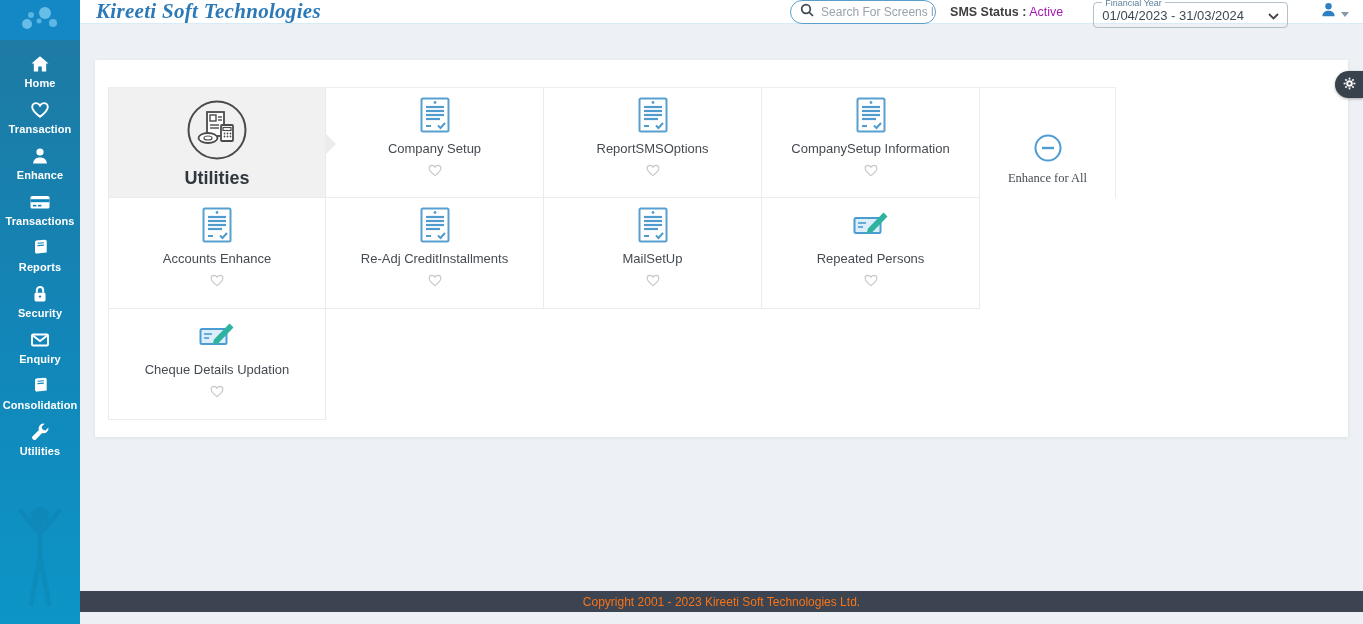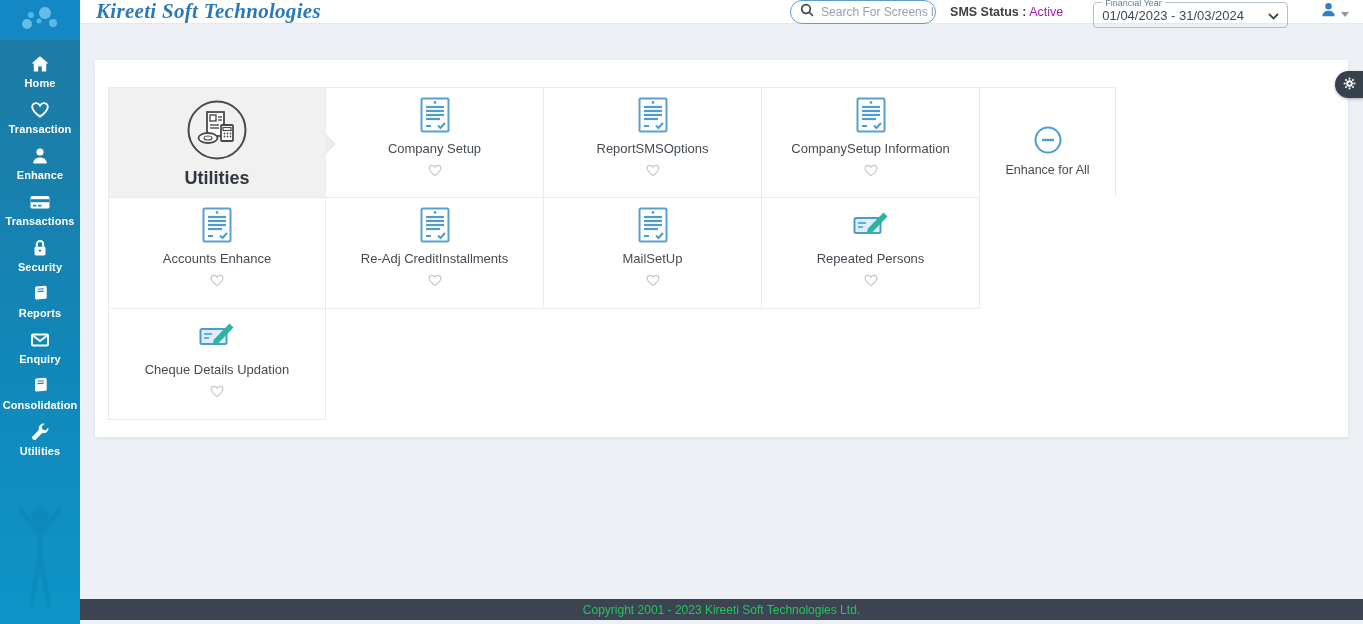"Enhance for All" .tile.enhance { font-family: none -> Liberation Serif, serif; padding-top: 32px -> 40px }
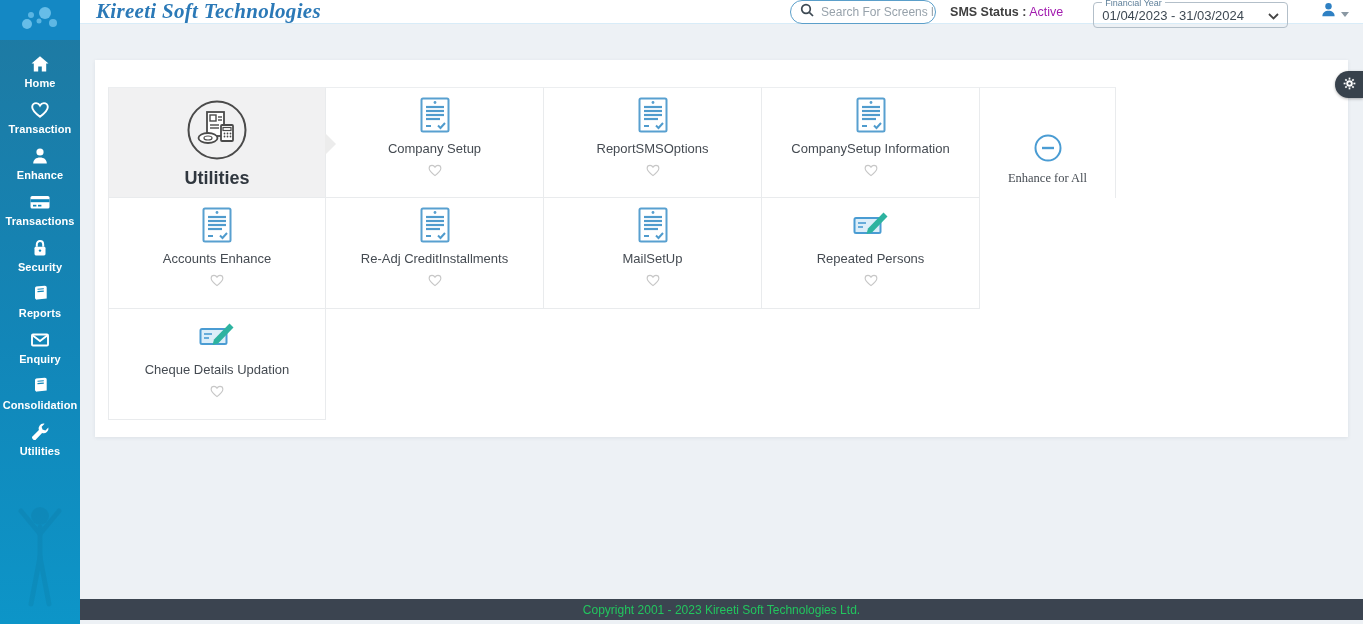"Security" div.nav-item { order: before "Reports" -> after "Reports" }
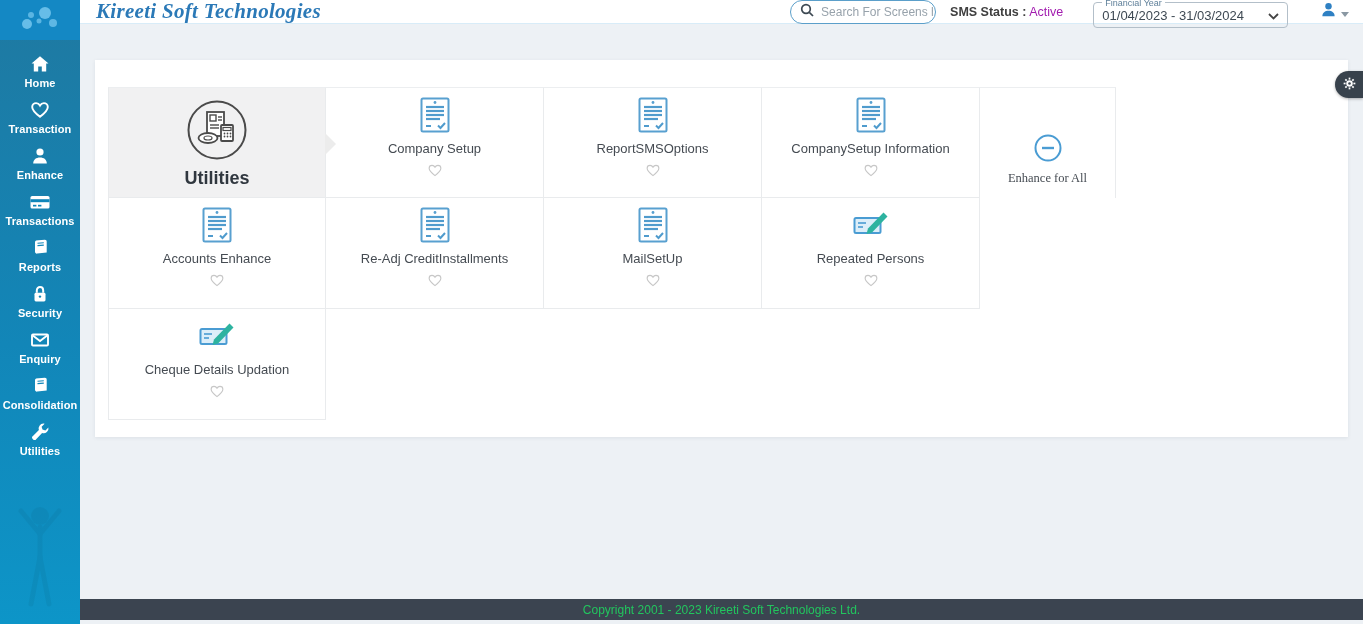"Copyright 2001 - 2023 Kireeti" #footer { bottom: 4px -> 12px; color: #22c55e -> #f97316 }
